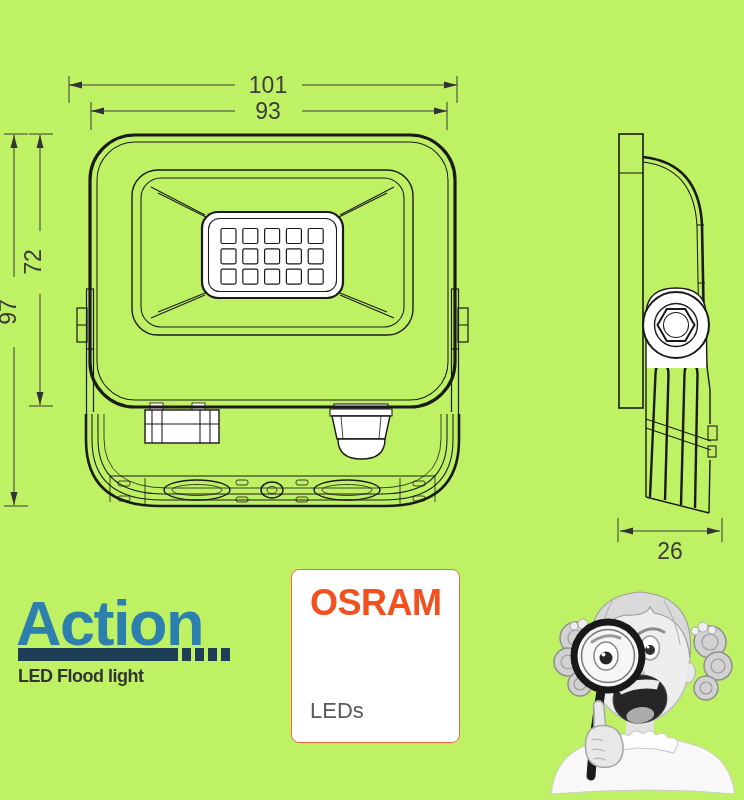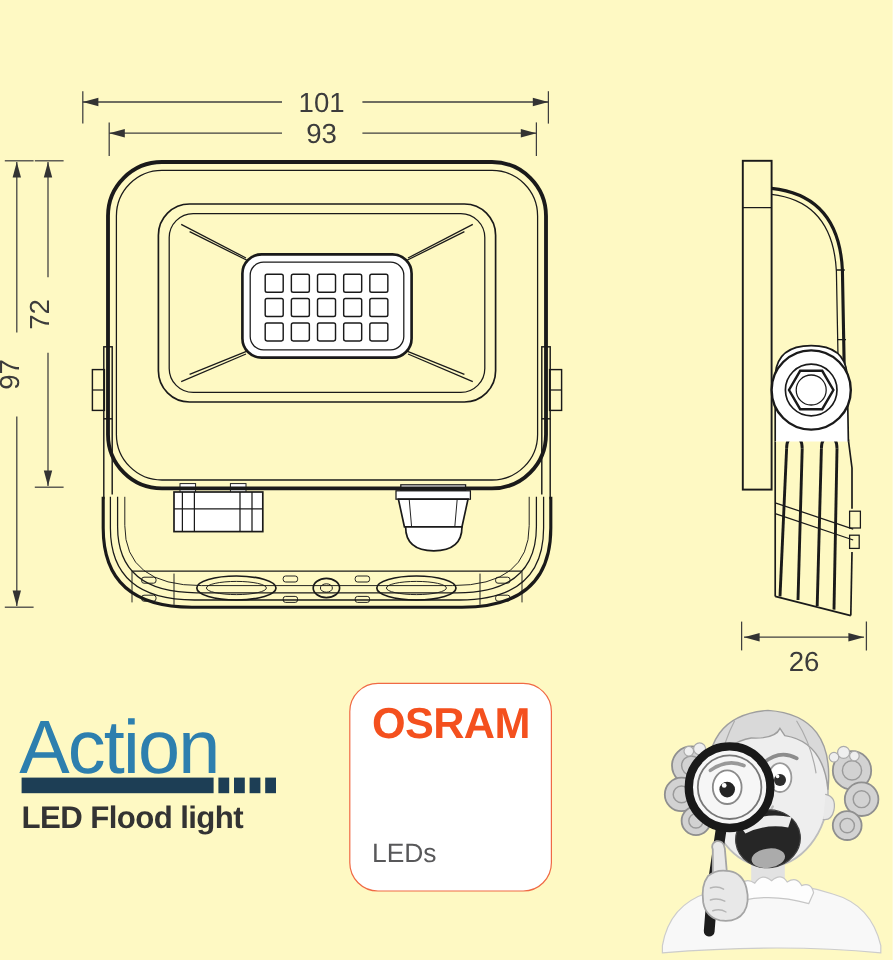"101" .page { background: #fef9c3 -> #bef264 }
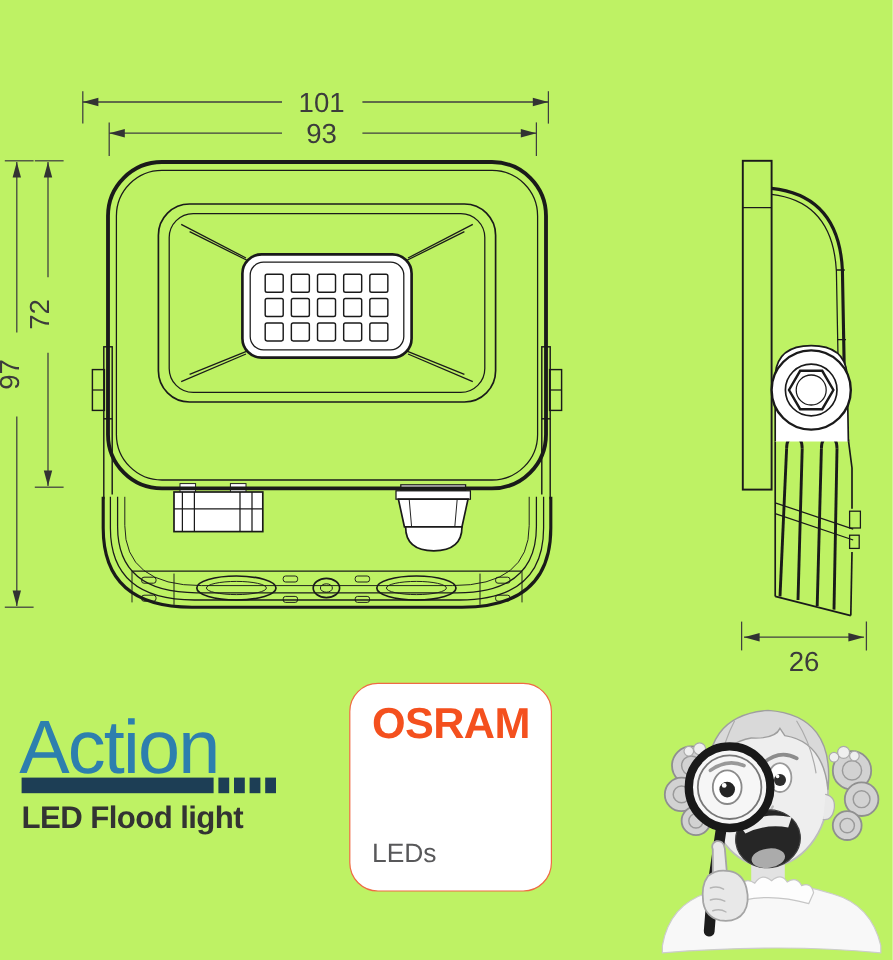"Action" .action-name { font-weight: normal -> bold }
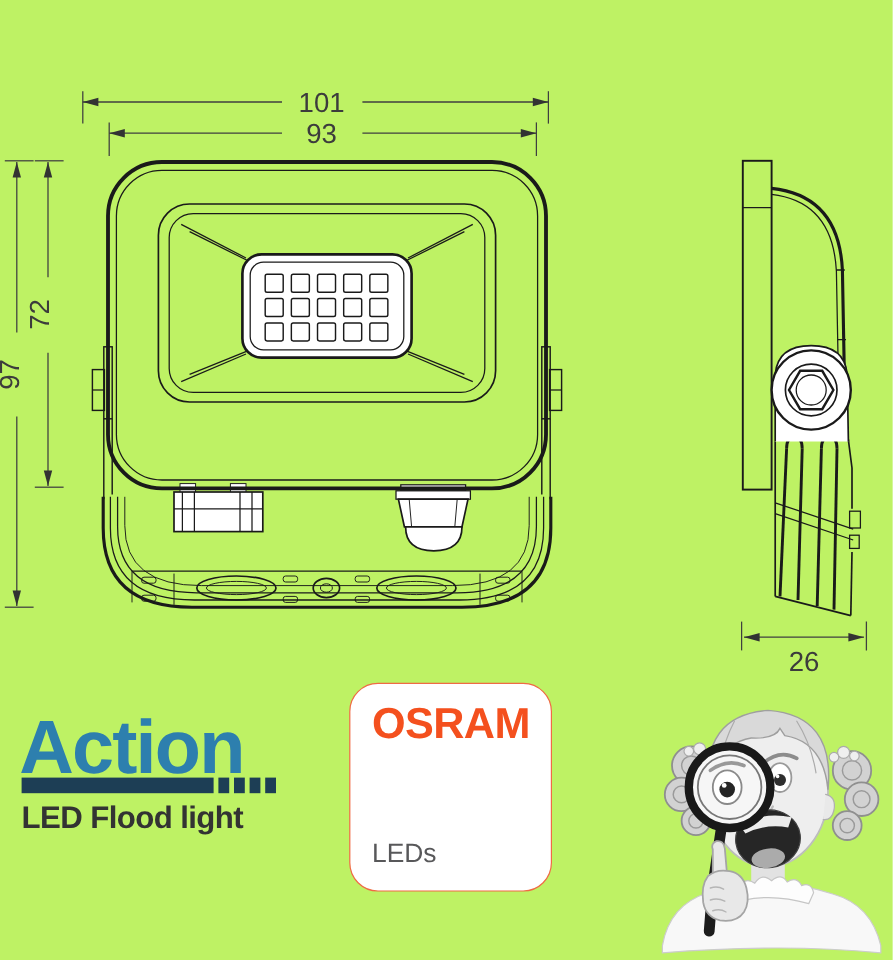"OSRAM" .osram { border-radius: 24px -> 8px }
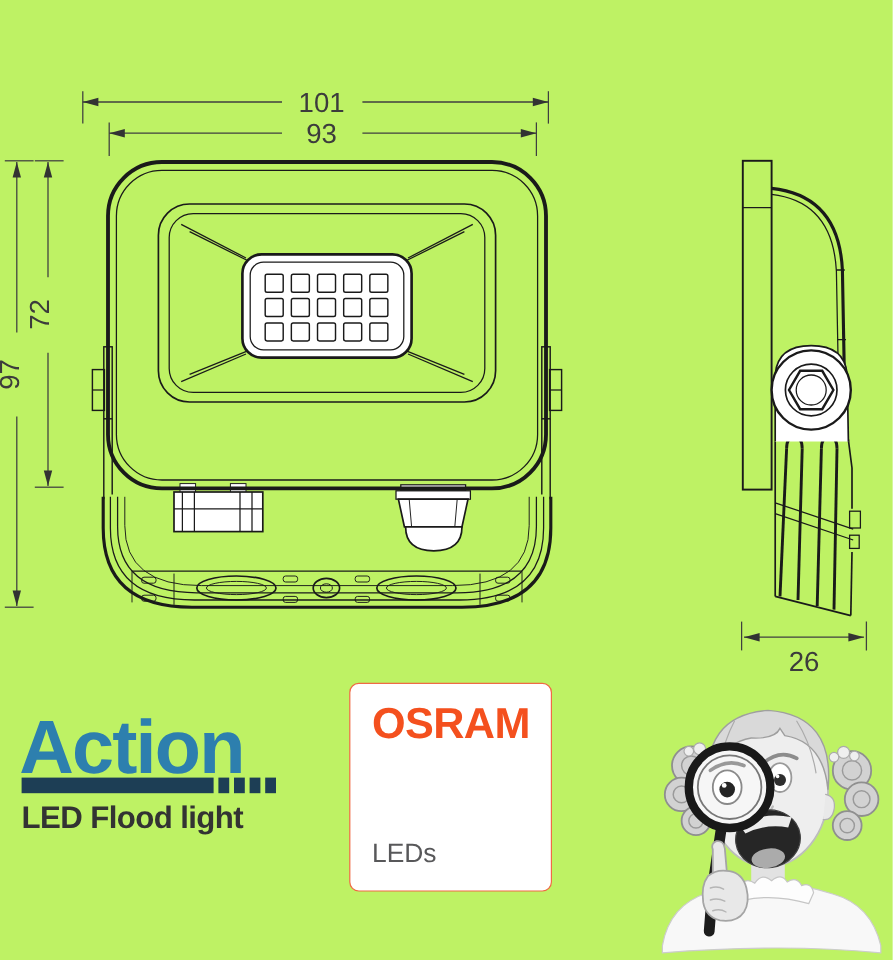"LED Flood light" .action-tagline { font-size: 26px -> 18px }
